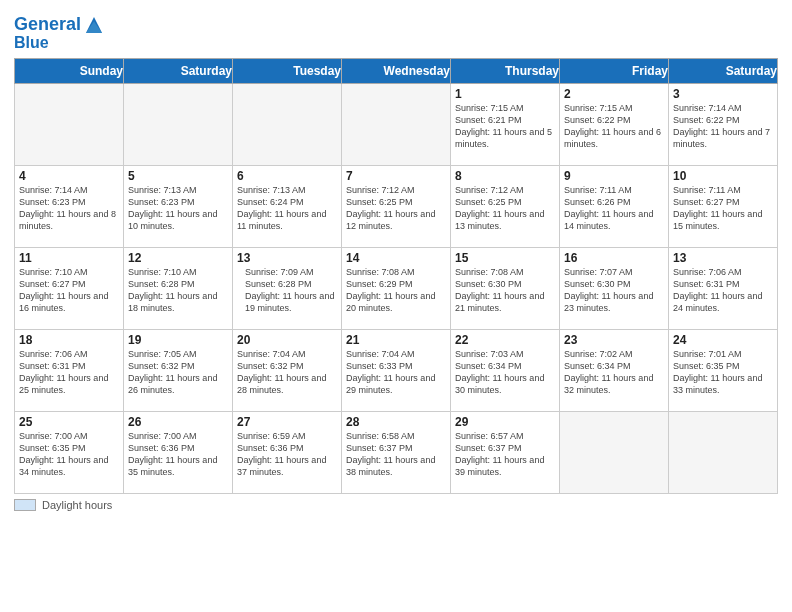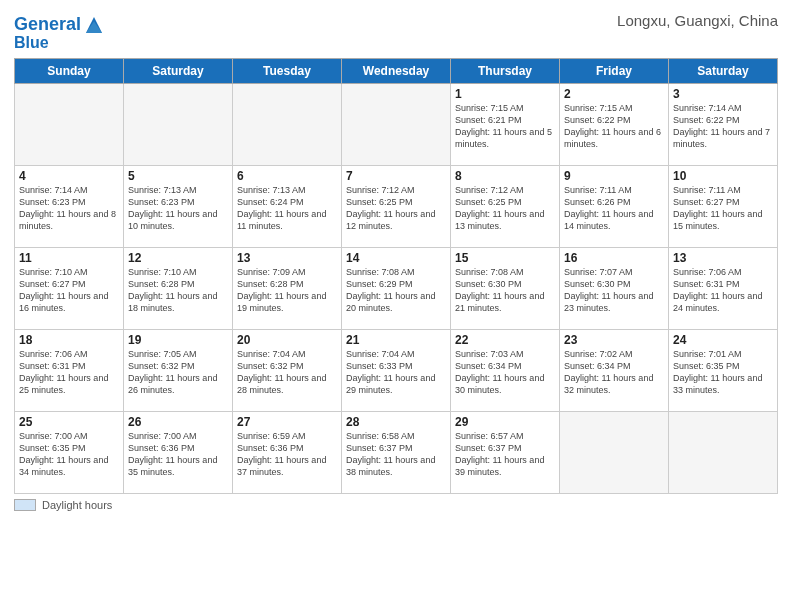"Longxu, Guangxi, China" div.sub-title { html: <div>Longxu, Guangxi, China</div> -> none }
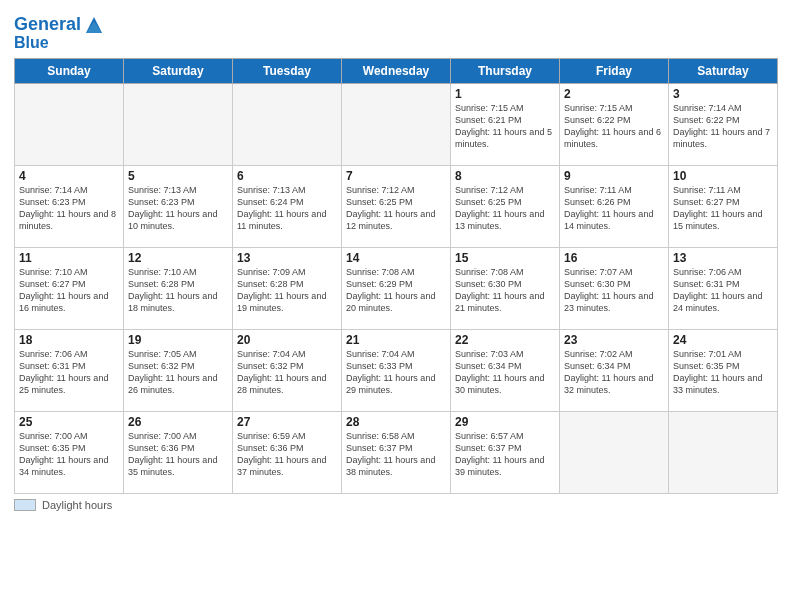"Sunday" .calendar-table th { padding: 5px 15px -> 5px 0; text-align: center -> right }
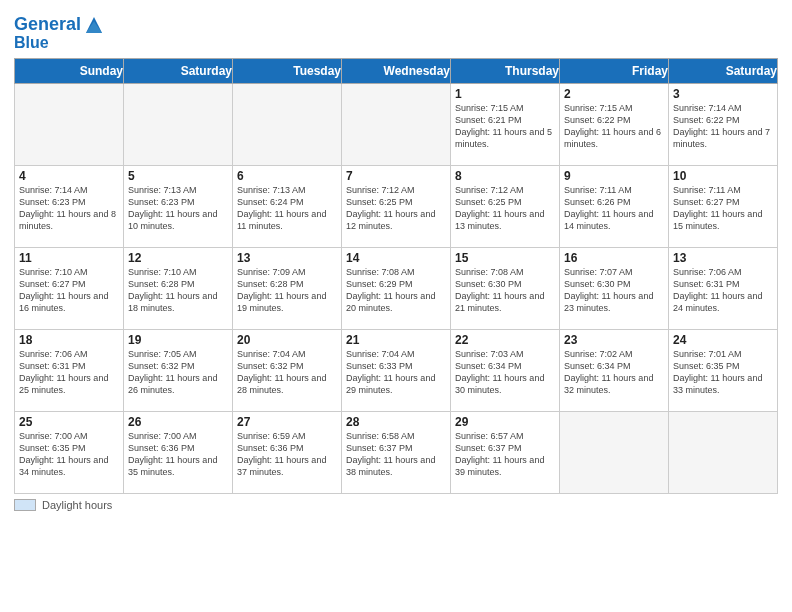"Sunrise: 7:09 AM" div.day-info { margin-left: none -> 8px }
